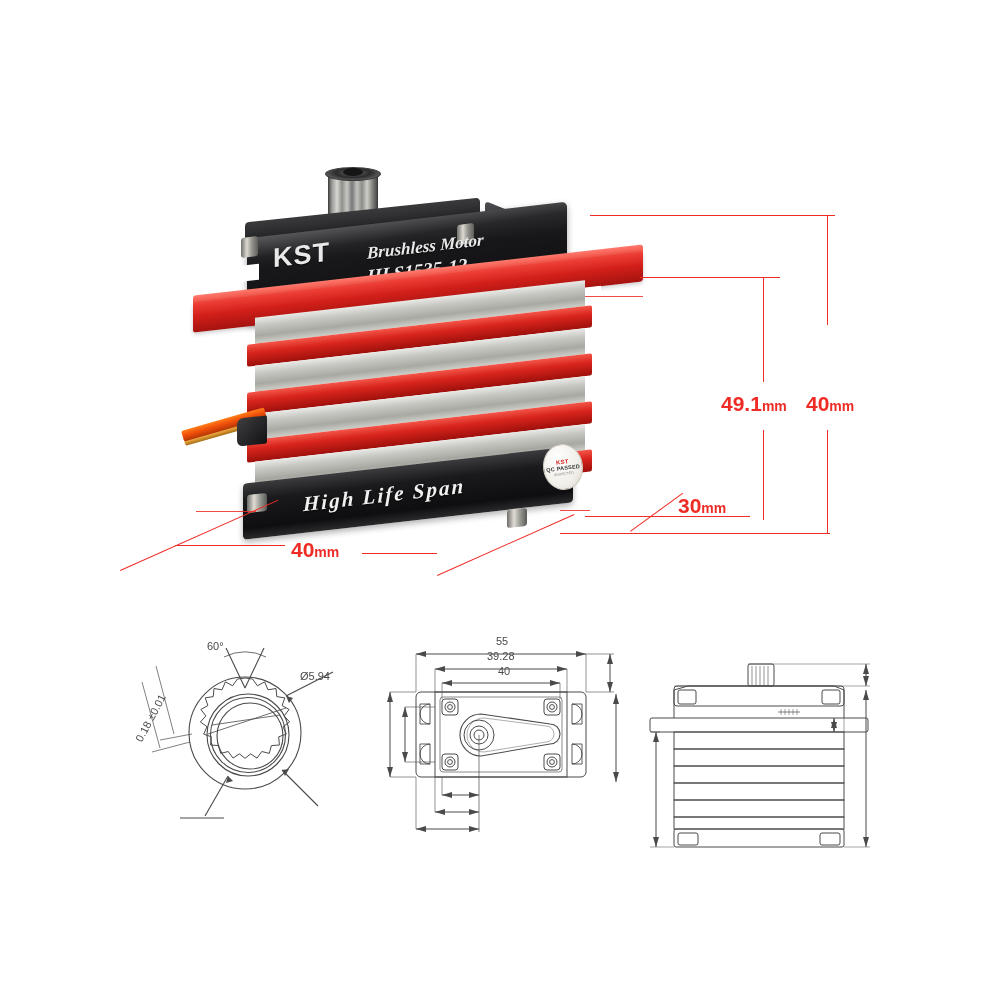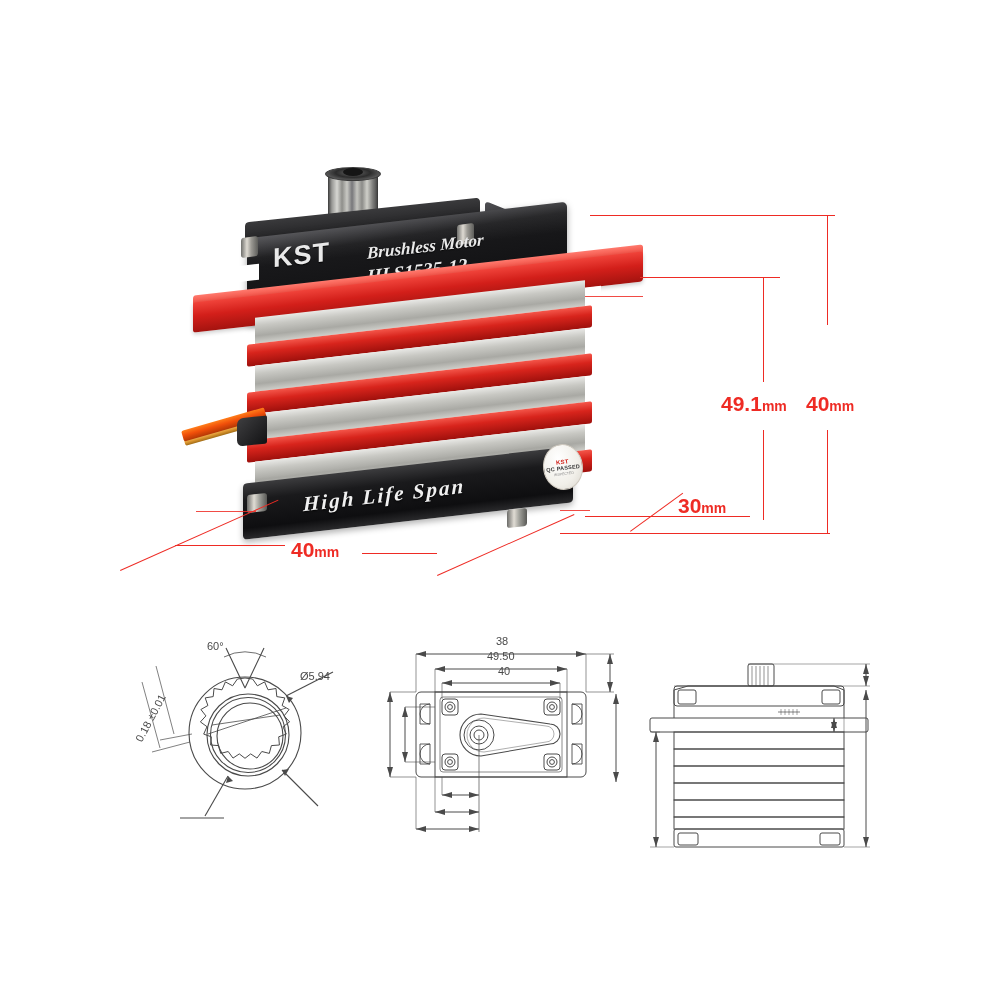"38" div.cad-txt { text: 38 -> 55 }
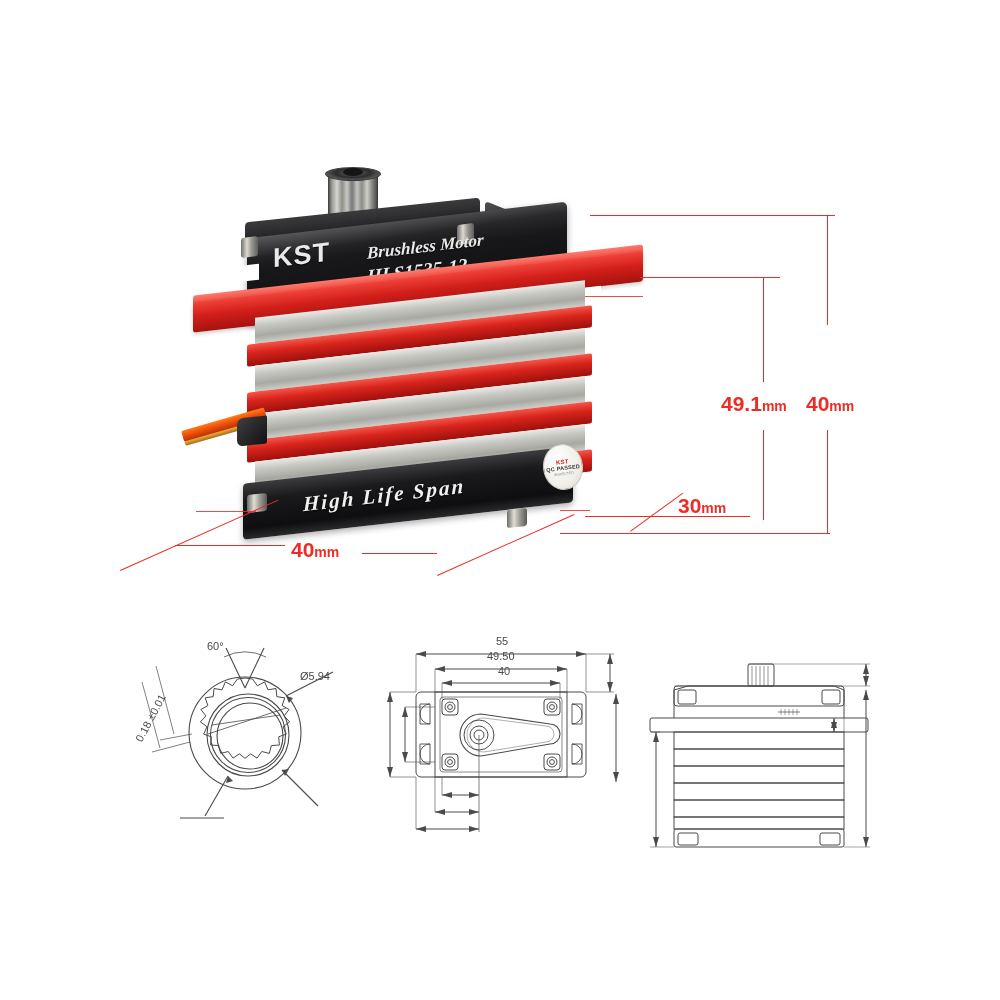"49.50" div.cad-txt { text: 49.50 -> 39.28 }
